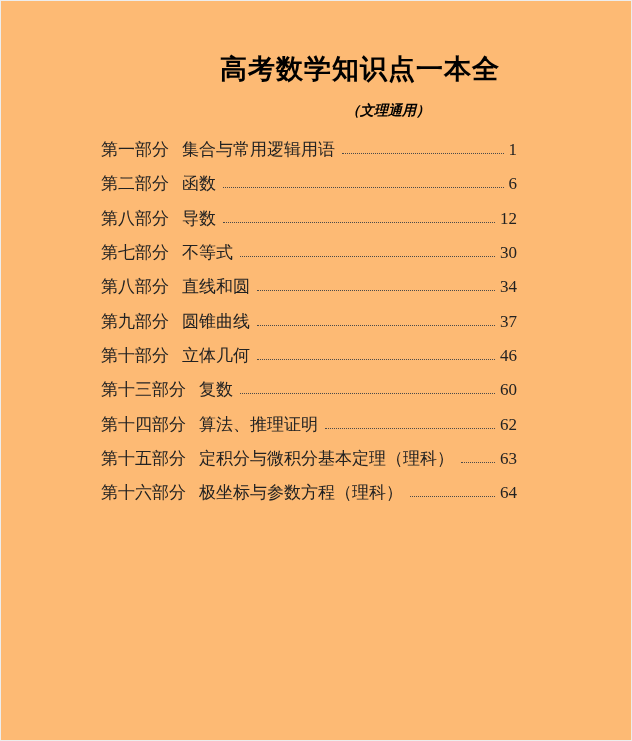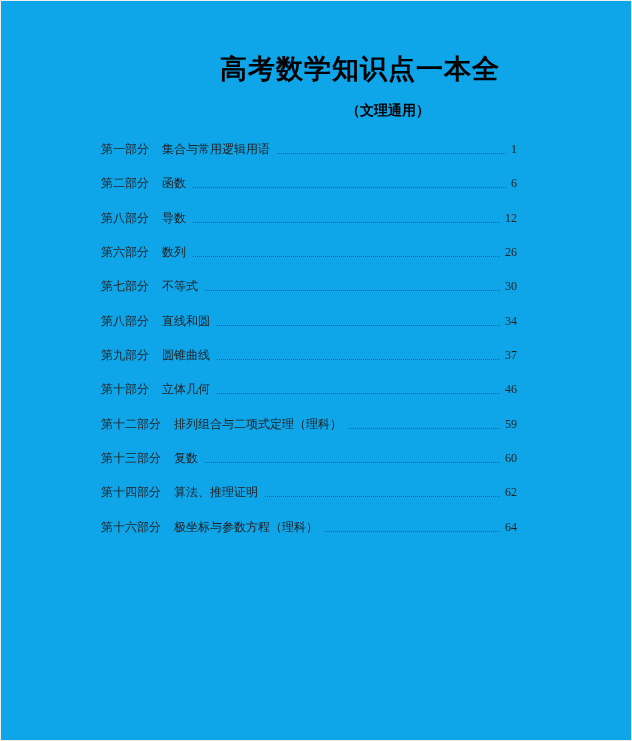"高考数学知识点一本全" .page { background: #0ea5e9 -> #fdba74 }
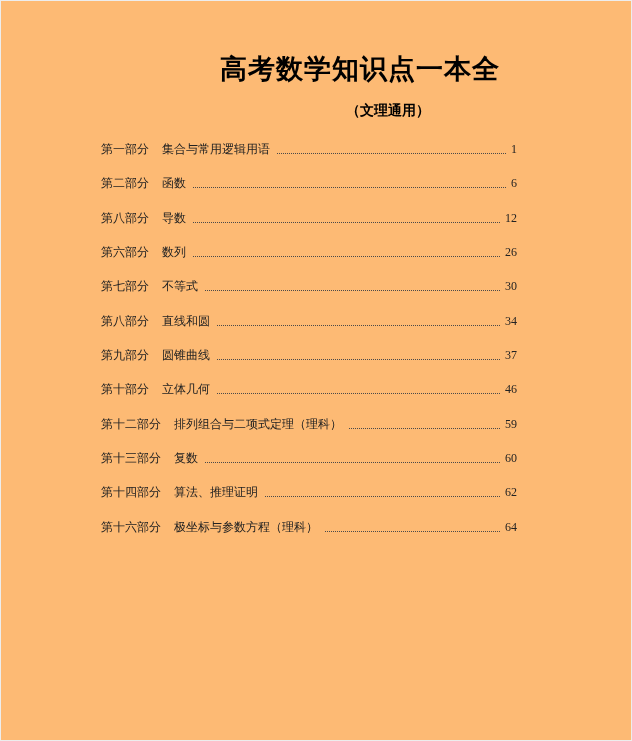"（文理通用）" .doc-subtitle { font-style: none -> italic }
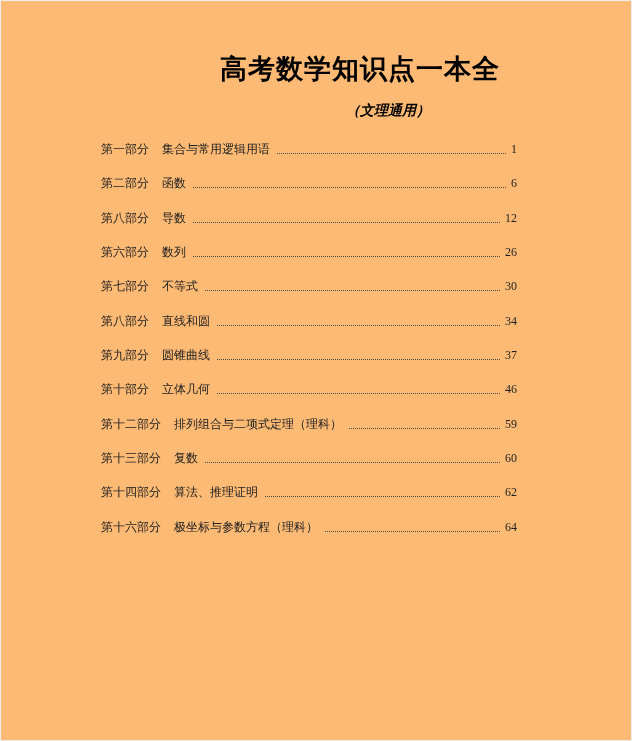"第一部分" .toc-row { font-size: 12px -> 17px }
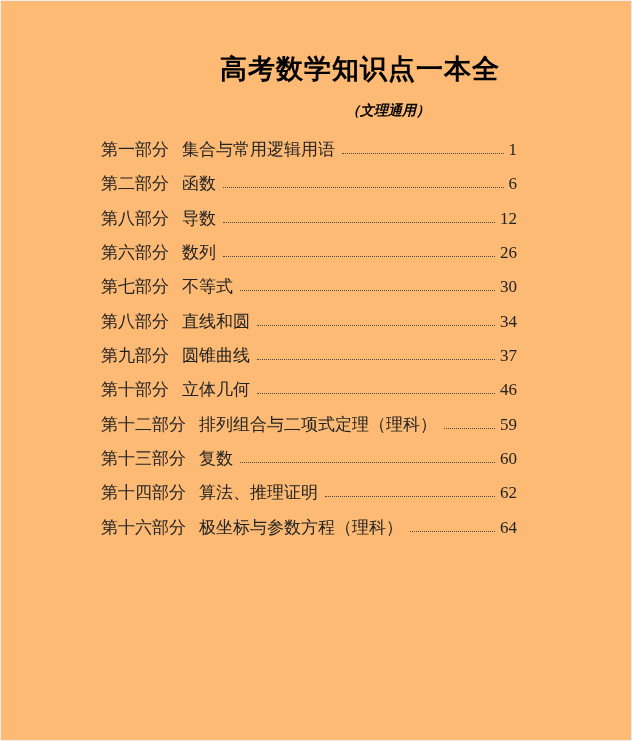"第六部分" div.toc-row { html: <div> <span>第六部分</span> <span>数列</span> <span></span> <span>26</span> </div> -> none }
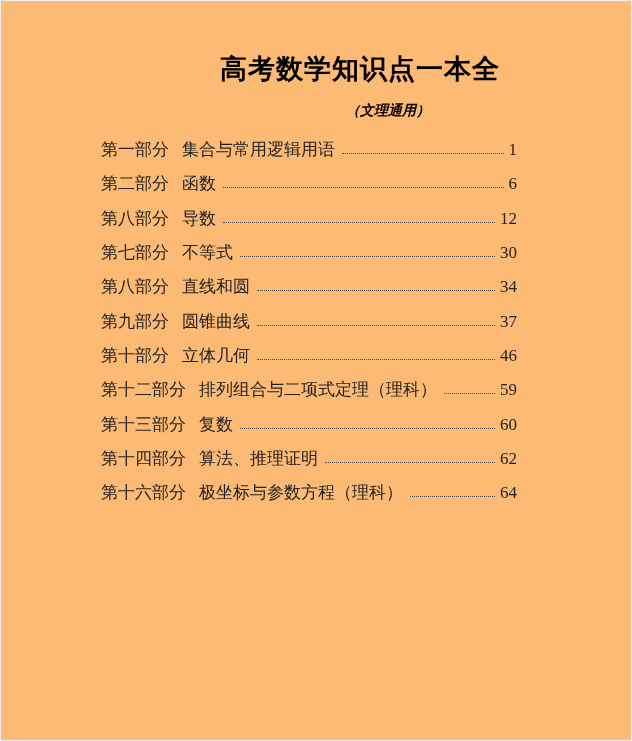"第十二部分" div.toc-row { html: <div> <span>第十二部分</span> <span>排列组合与二项式定理（理科）</span> <span></span> <span>59</span> </div> -> none }
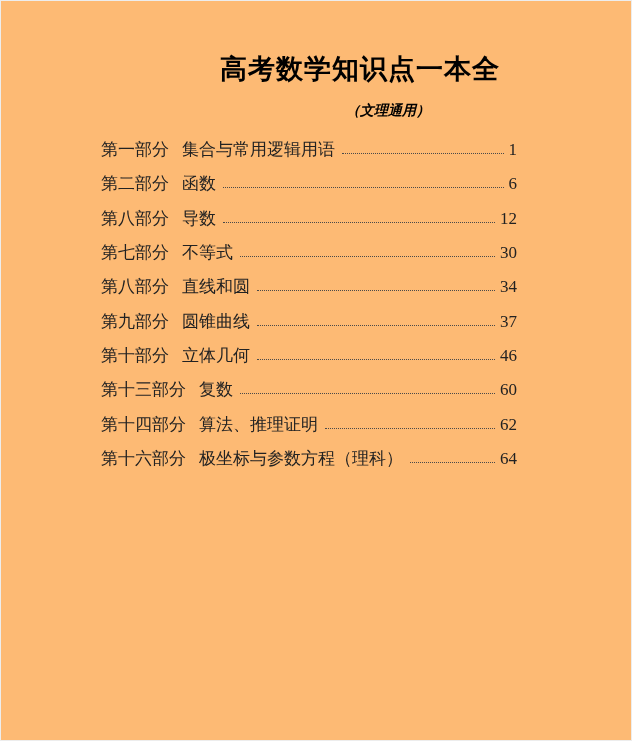"第十五部分" div.toc-row { html: none -> <div> <span>第十五部分</span> <span>定积分与微积分基本定理（理科）</span> <span></span> <span>63</span> </div> }
